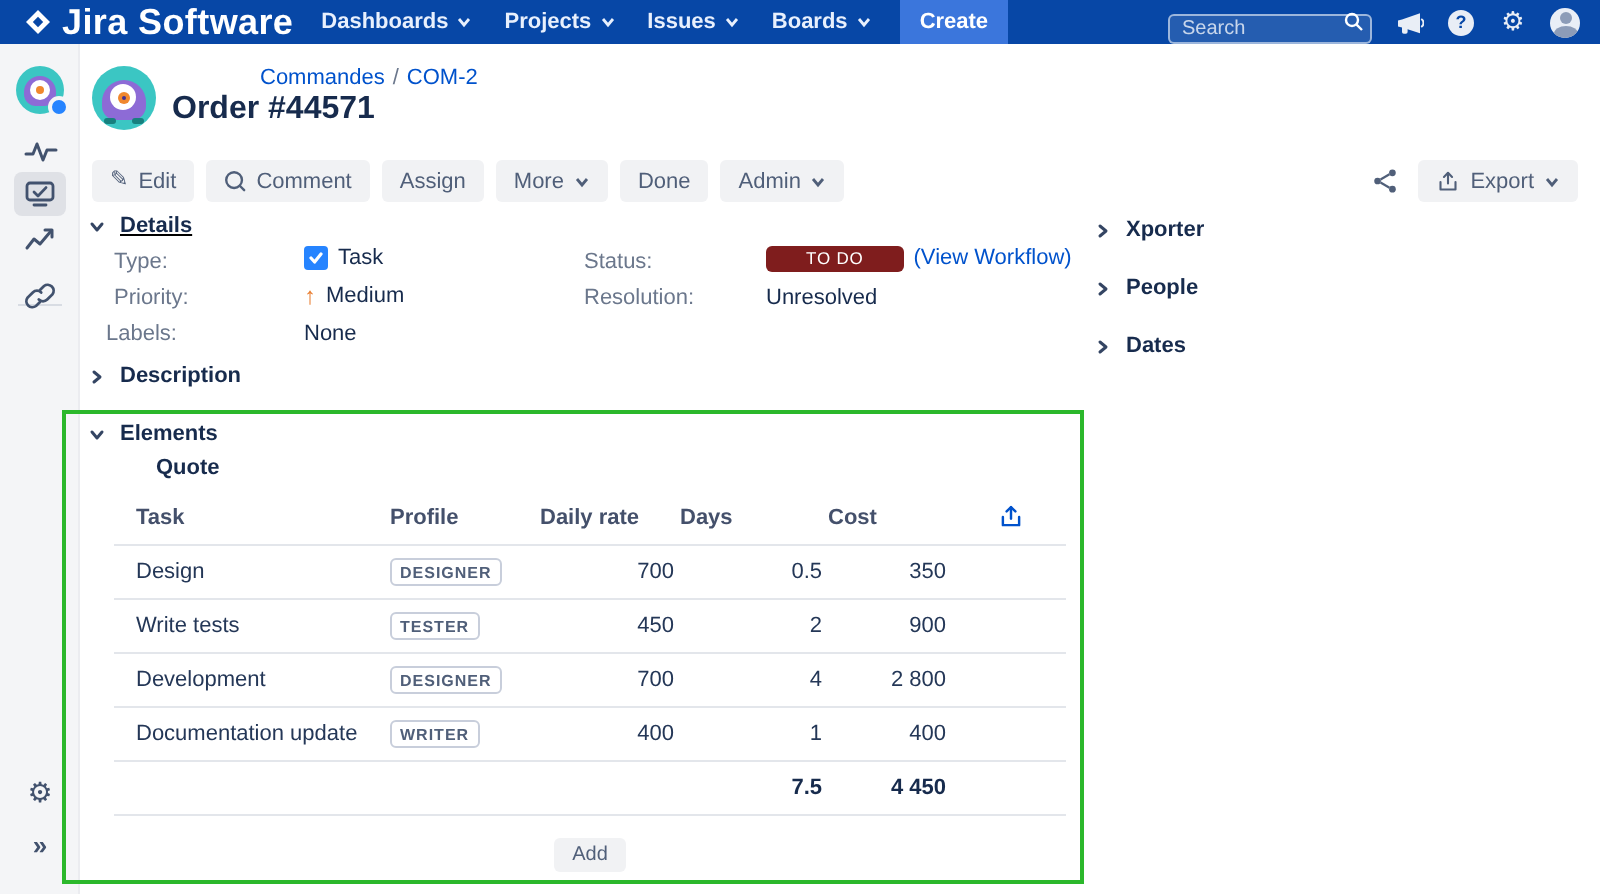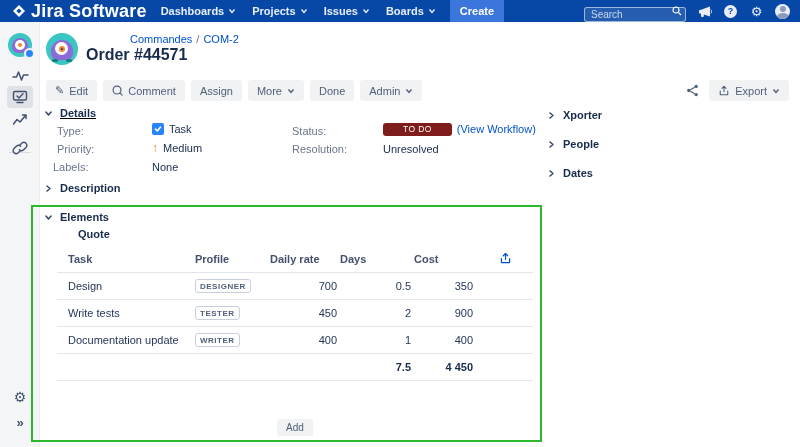"Development" tr { html: none -> <tr> <td>Development</td> <td><span>DESIGNER</span></td> <td>700</td> <td>4</td> <td>2 800</td> <td></td> </tr> }
